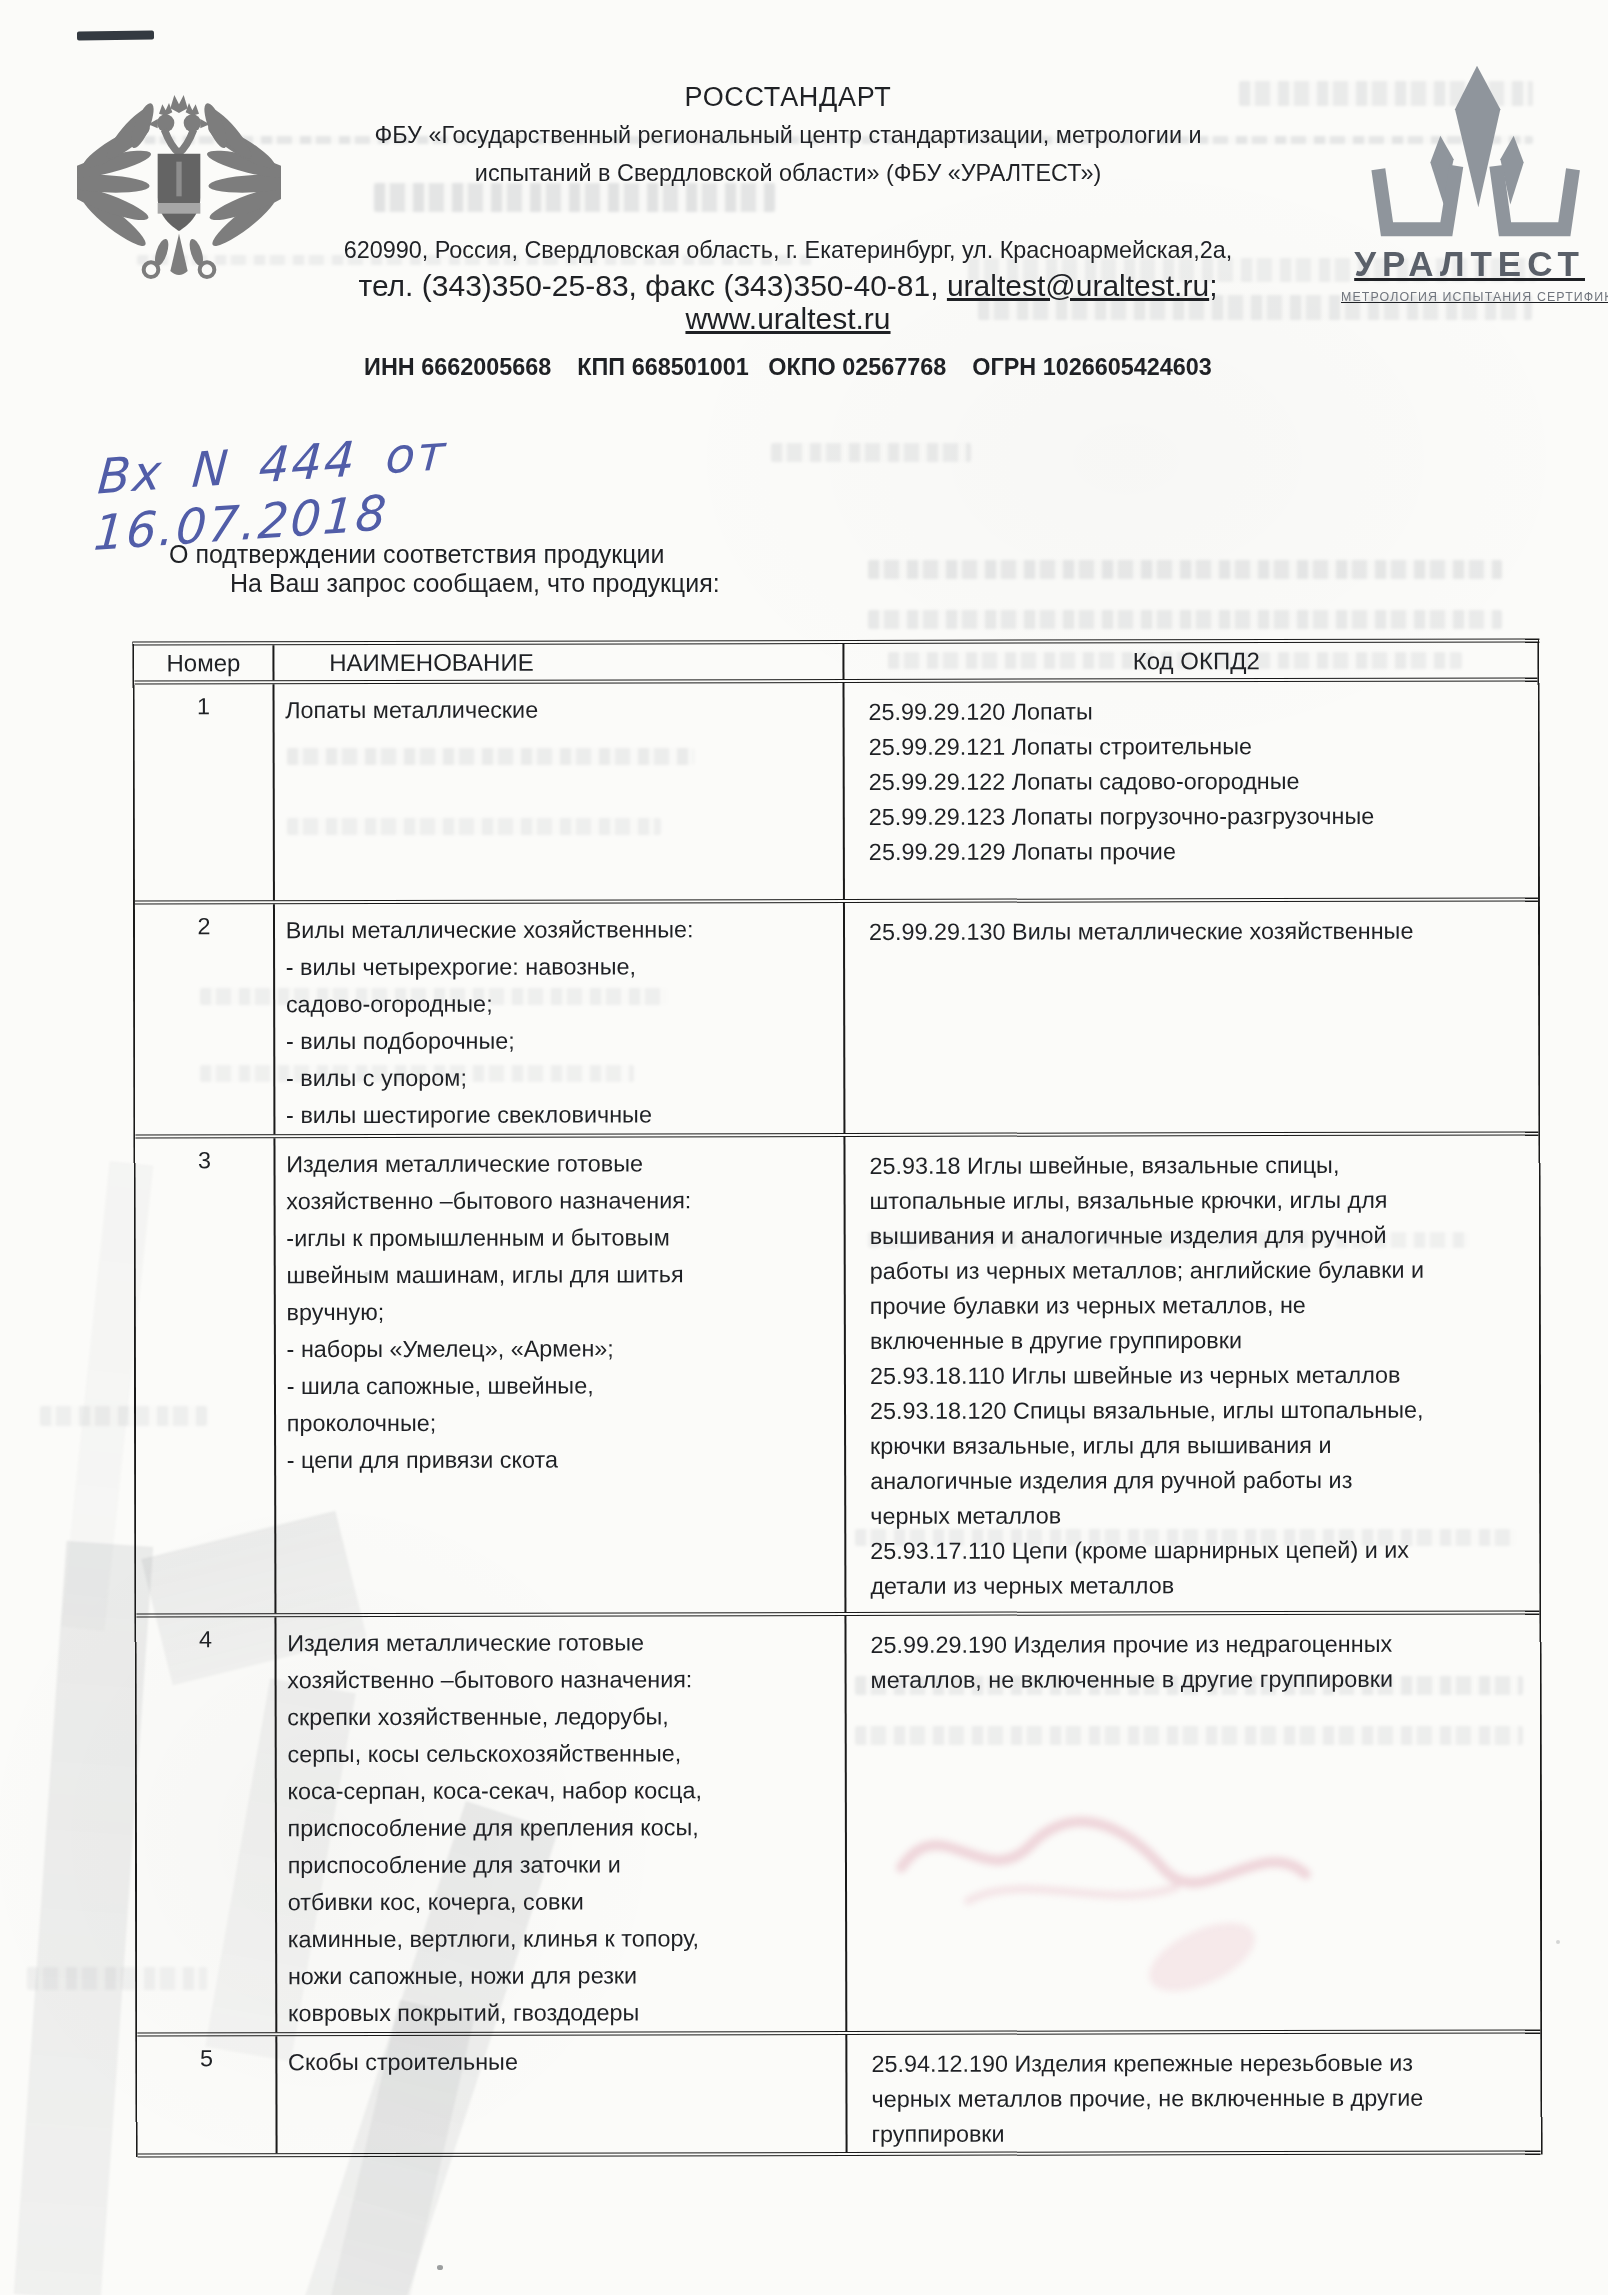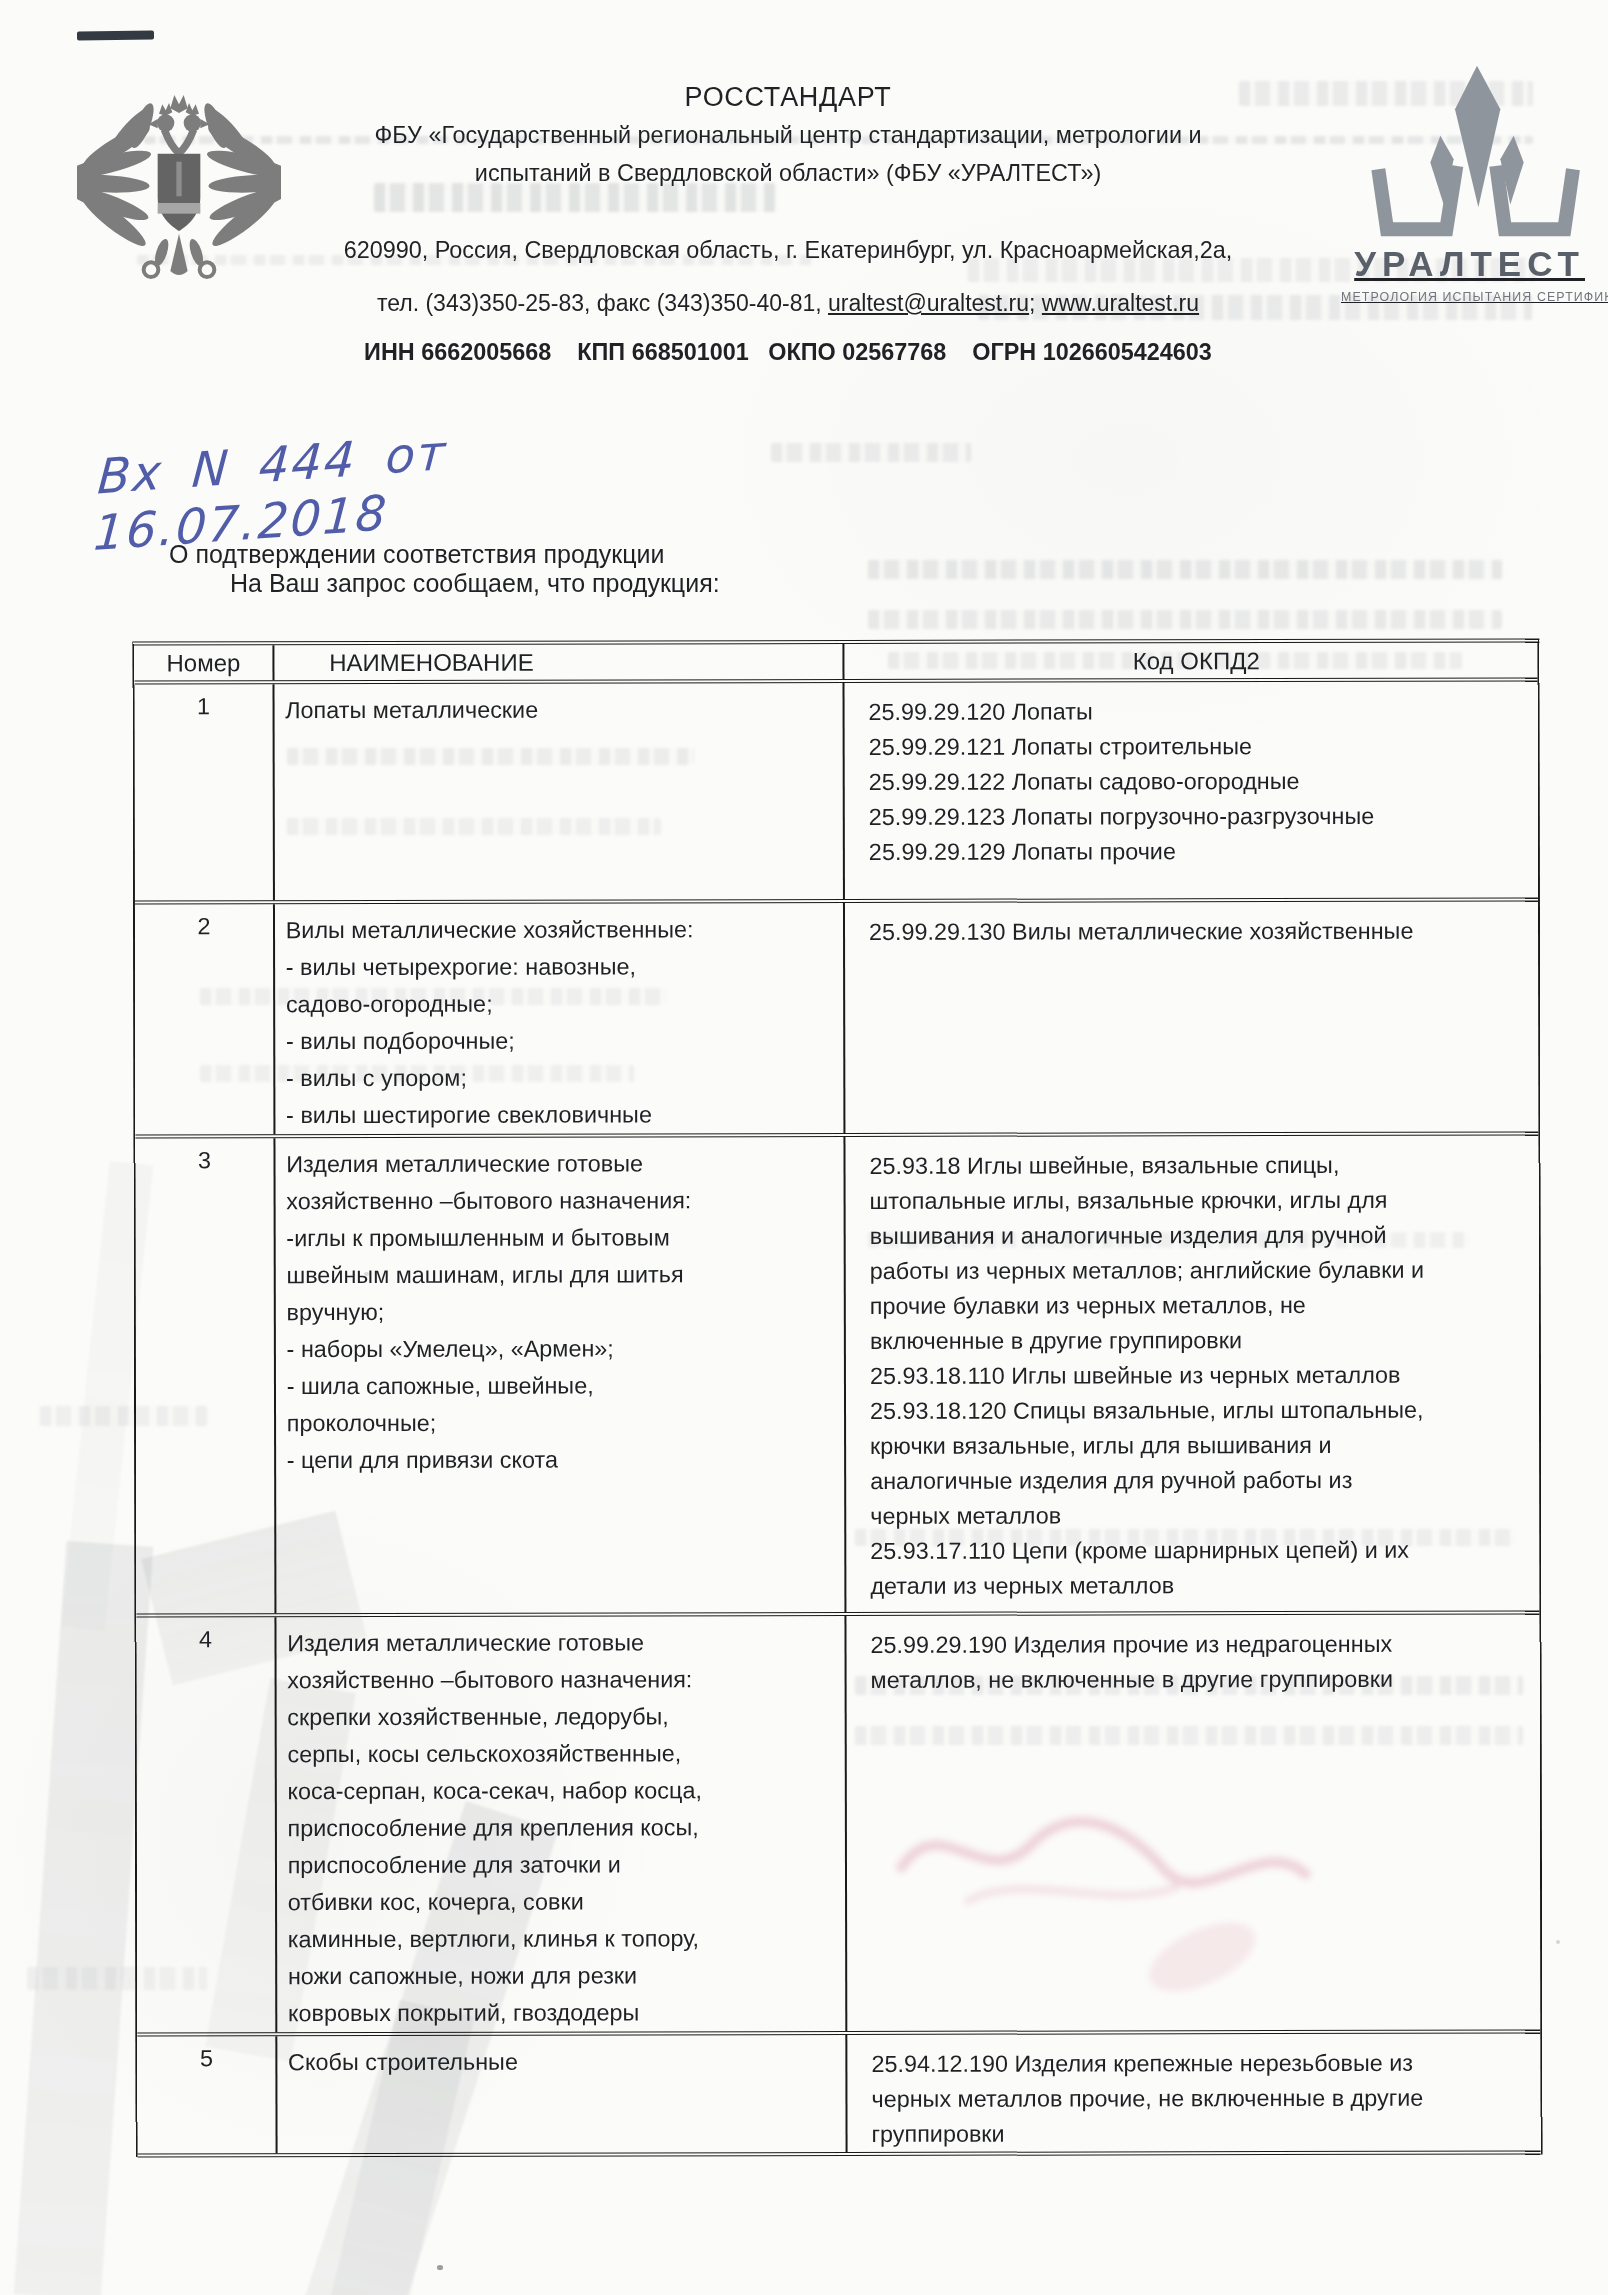"тел. (343)350-25-83, факс" .lh-contacts { font-size: 23px -> 30px; margin-top: 20px -> 2px }
